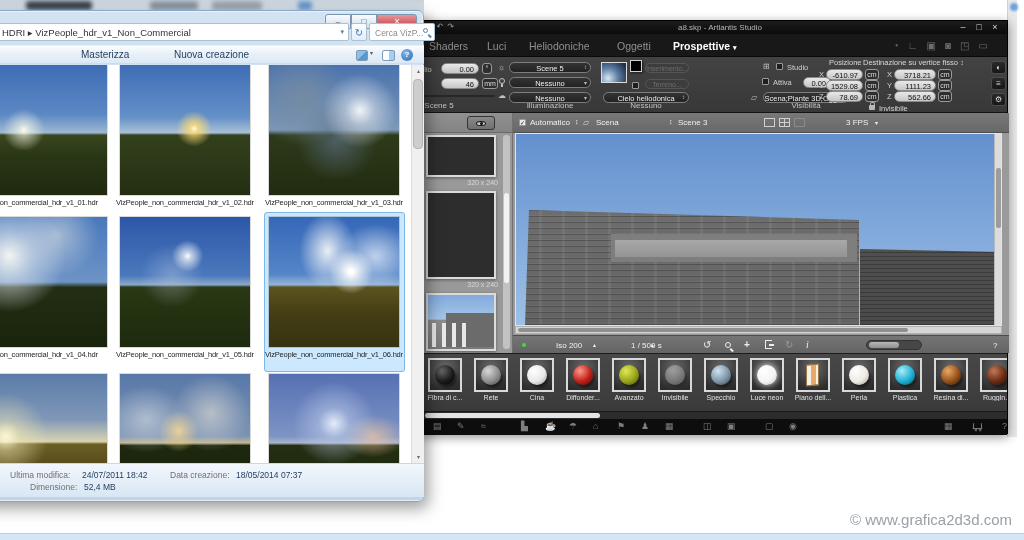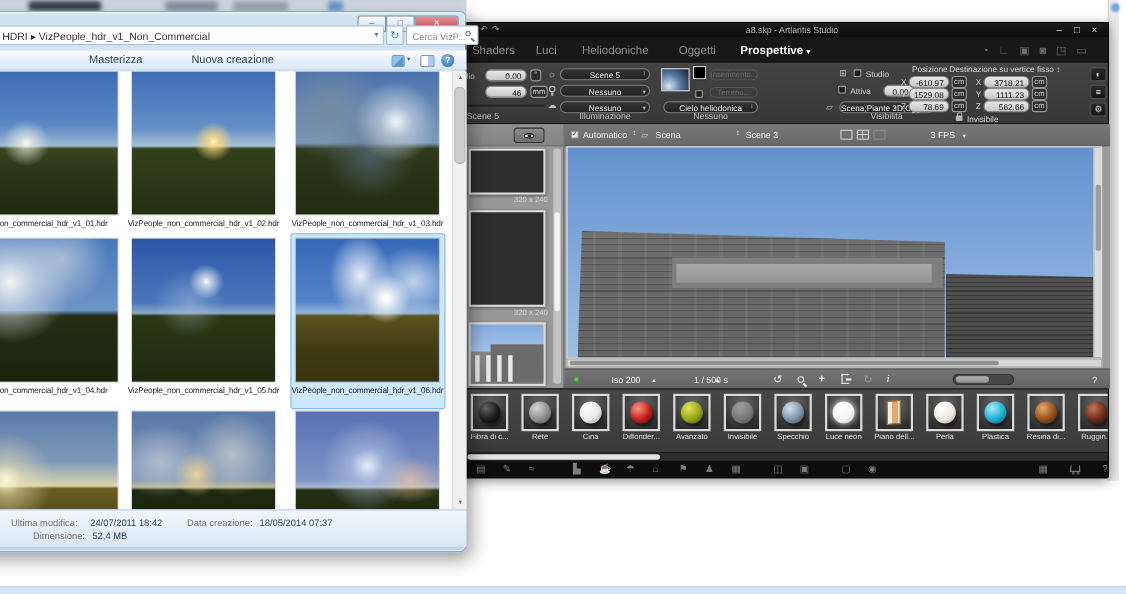"© www.grafica2d3d.com" div { html: none -> <div>© www.grafica2d3d.com</div> }
